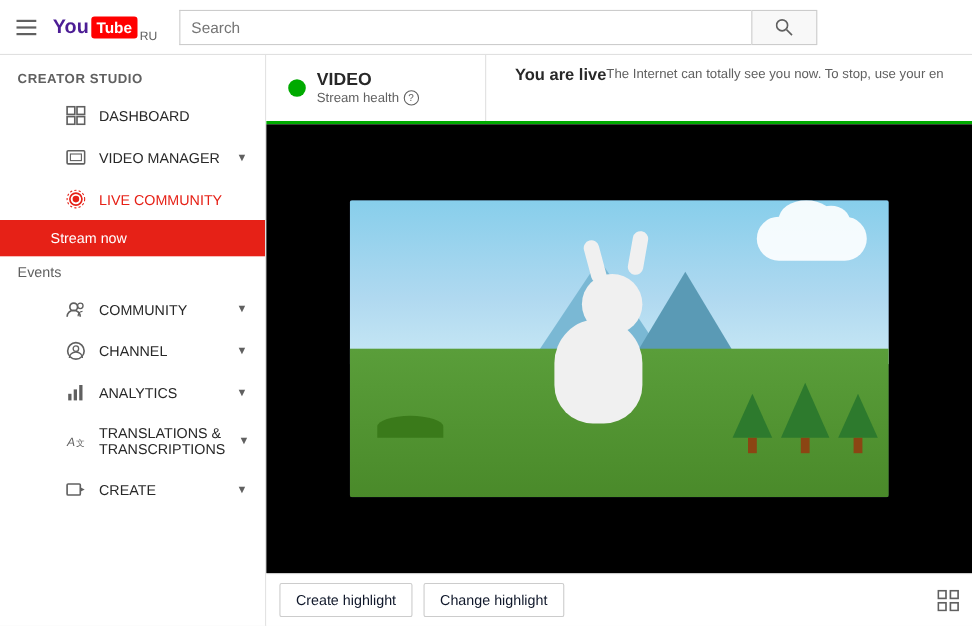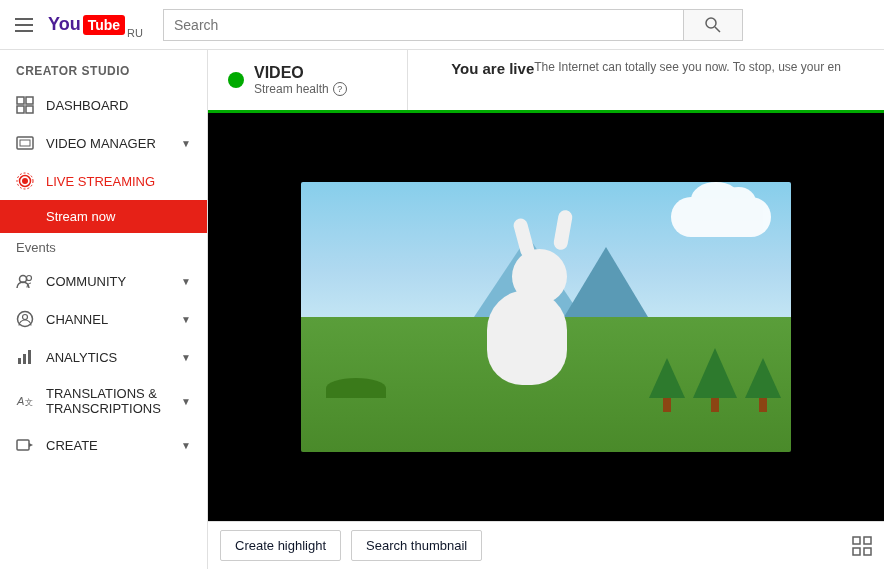"CREATOR STUDIO" .sidebar { width: 208px -> 242px }
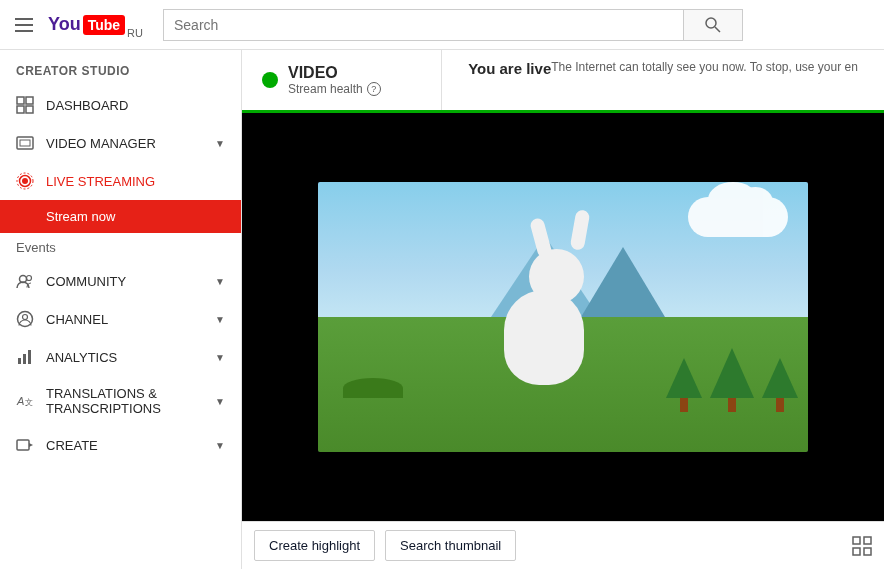"DASHBOARD" .sidebar-item { margin-left: none -> 44px }
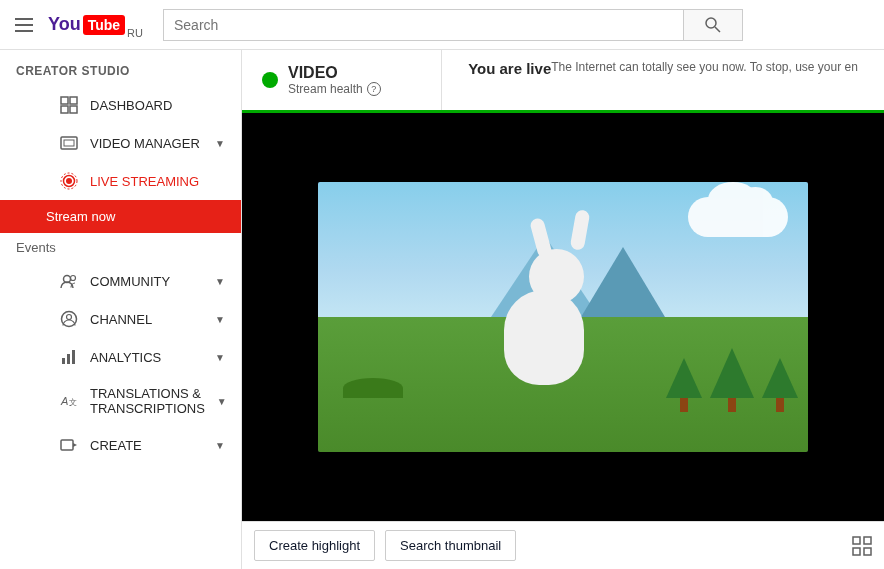"LIVE STREAMING" span.item-label { text: STREAMING -> COMMUNITY }
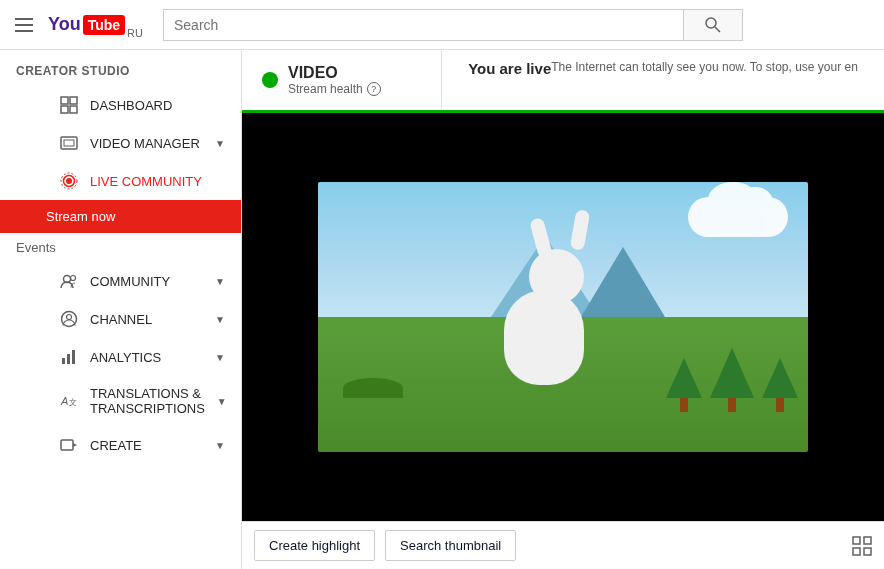"Search thumbnail" button.btn-outline { text: Search thumbnail -> Change highlight }
